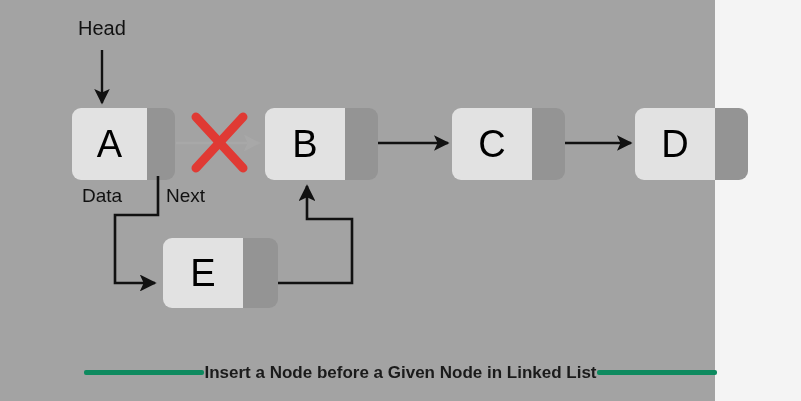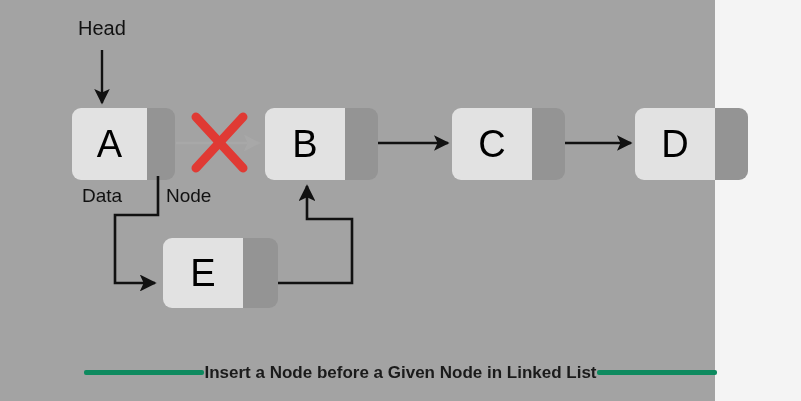"Node" div.label { text: Node -> Next }
